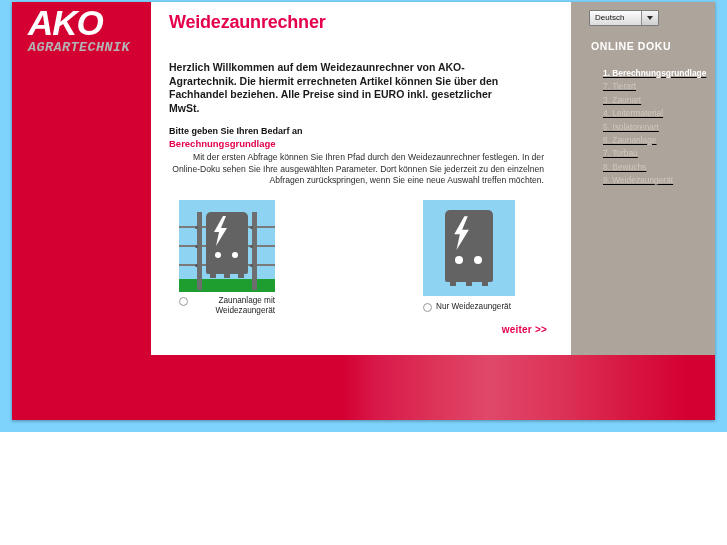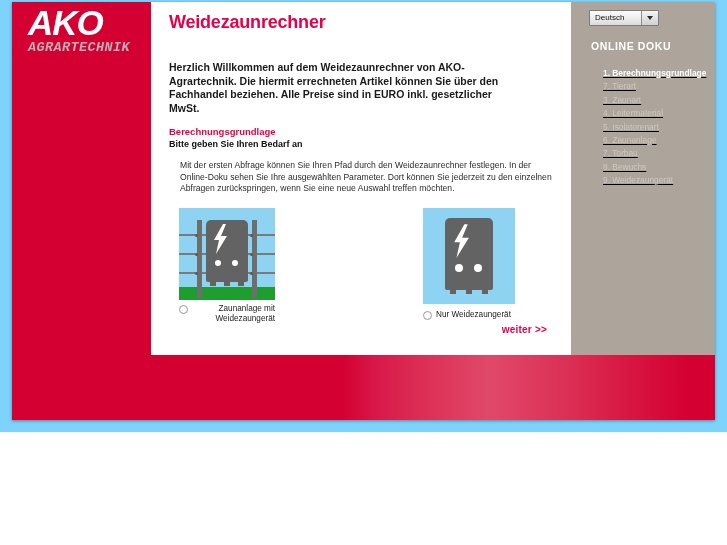"Berechnungsgrundlage" div { order: before "Bitte geben Sie Ihren Bedarf" -> after "Bitte geben Sie Ihren Bedarf" }
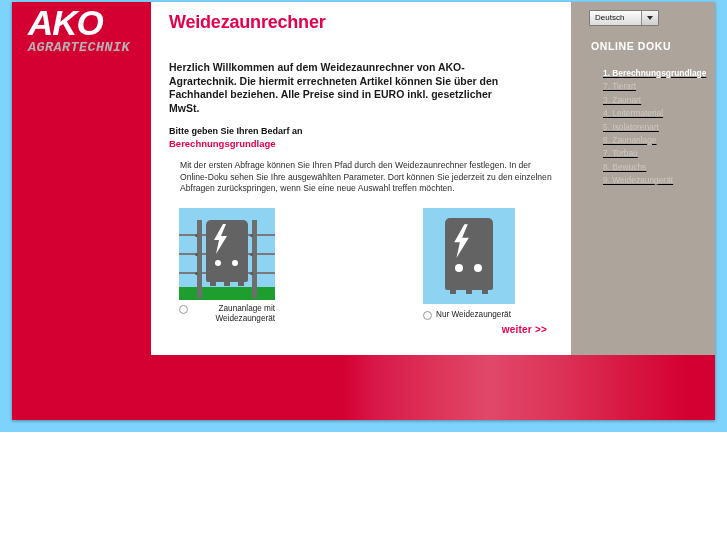"Mit der ersten Abfrage können" #sec-body { margin: 11px -> 3px; text-align: none -> right }
